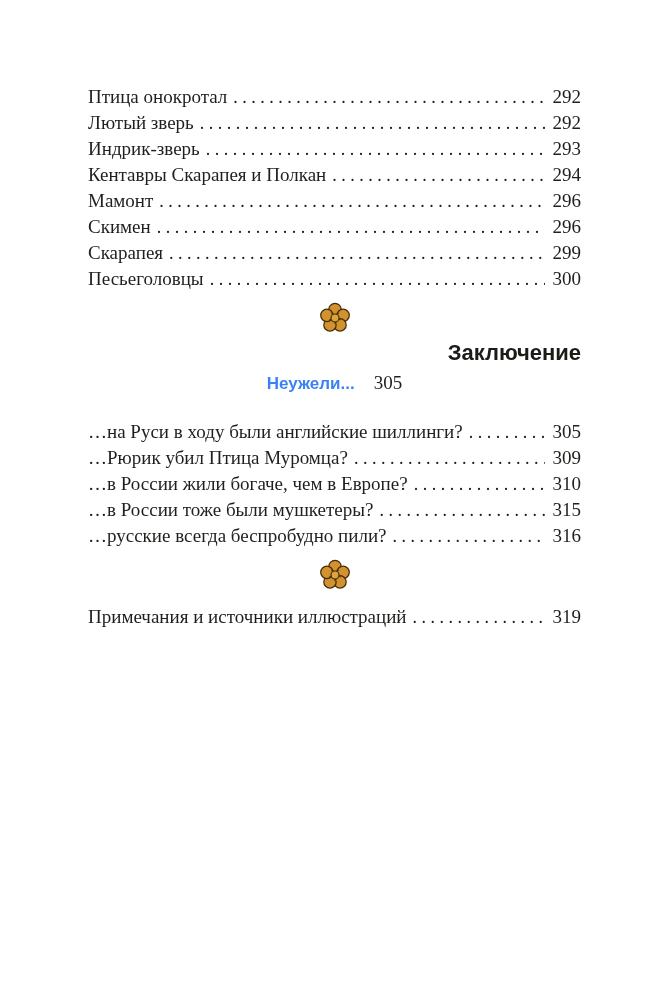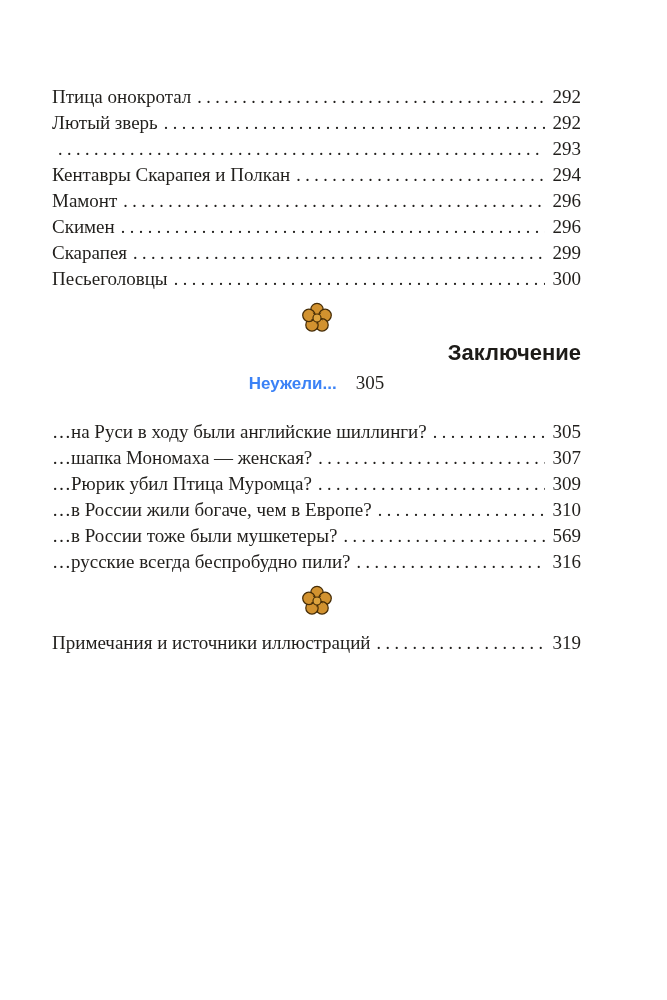"Птица онокротал" .page { padding: 84px 86px 0 52px -> 84px 86px 0 88px }
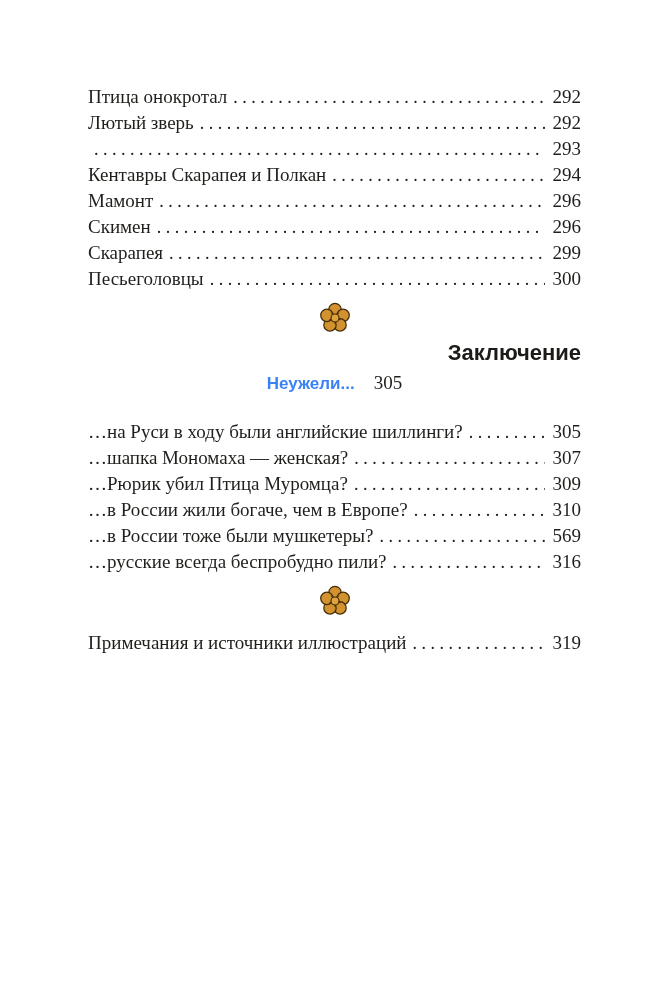"Индрик-зверь" span.toc-title { html: none -> <span>Индрик-зверь</span> }
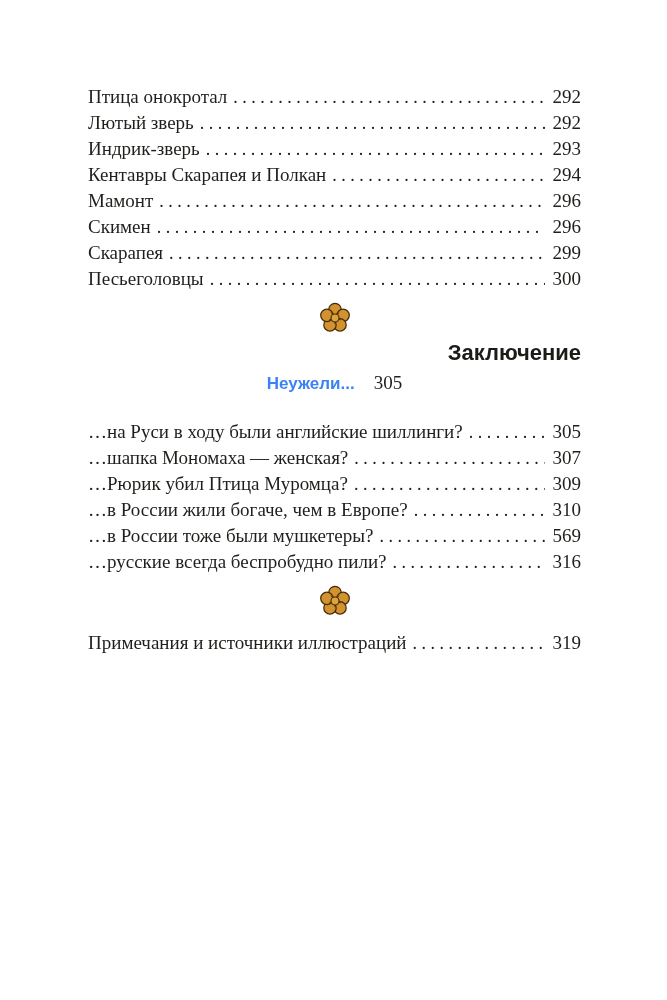"…шапка Мономаха — женская?" div.toc-row { html: <div> <span>…шапка Мономаха — женская?</span> <span></span> <span>307</span> </div> -> none }
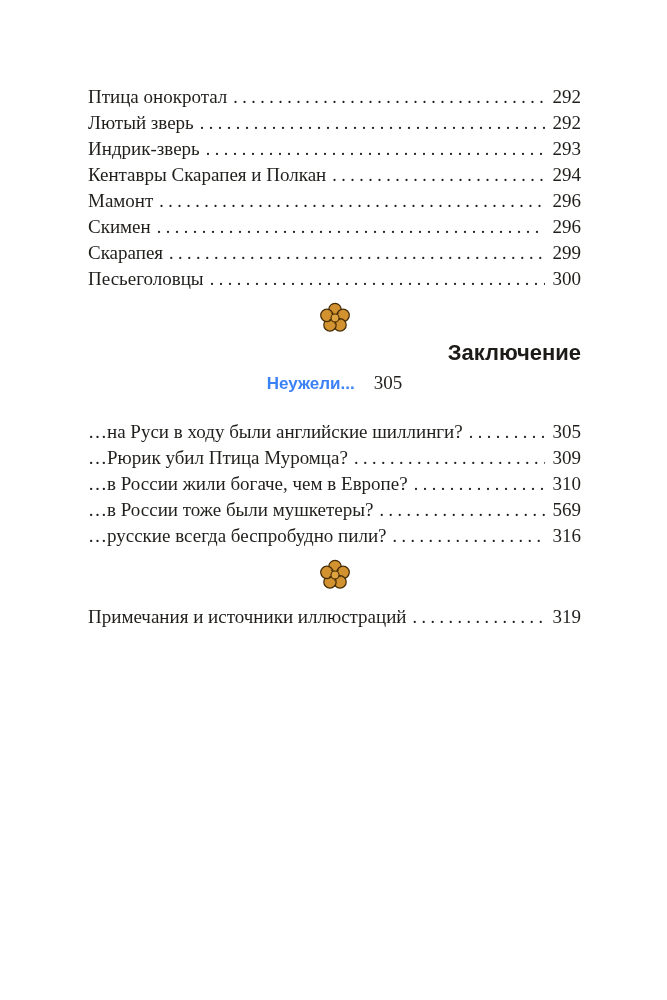"569" span.toc-page { text: 569 -> 315 }
